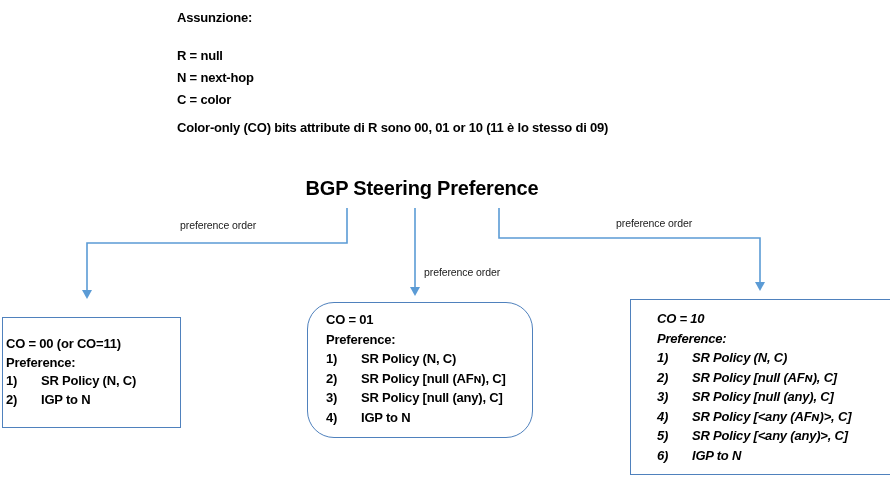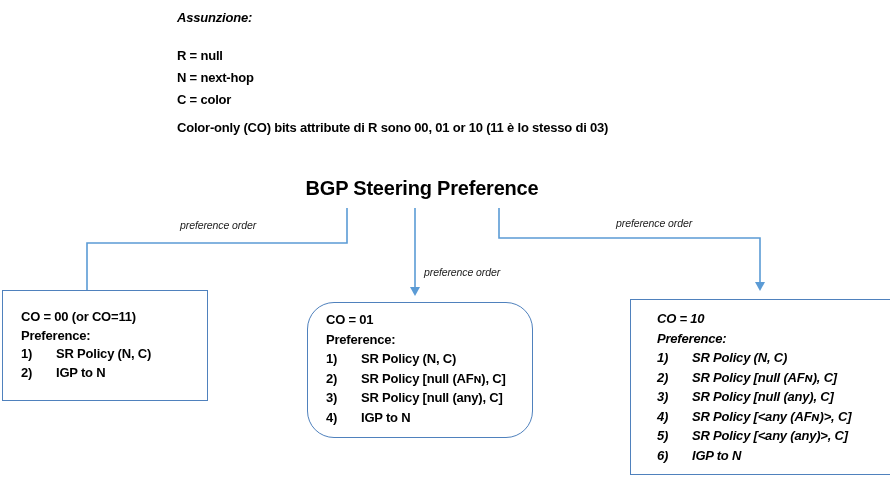"Assunzione:" #assume-heading { font-style: italic -> none }
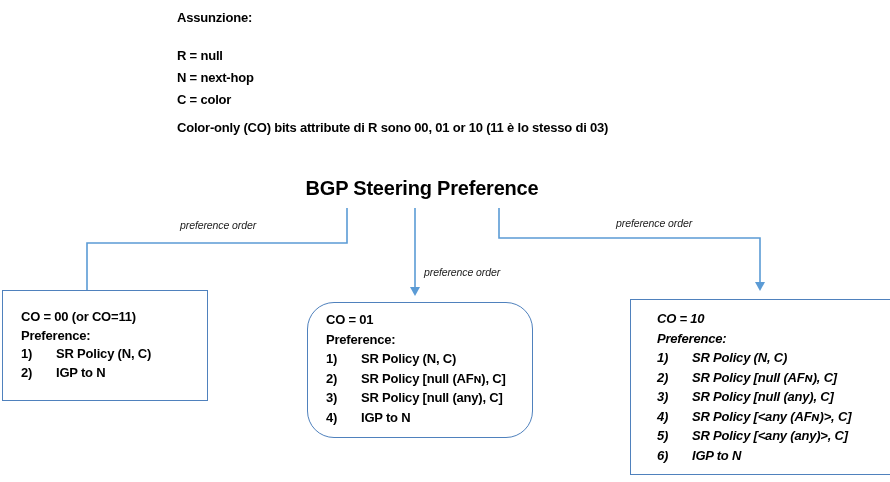"Color-only (CO) bits attribute di" div.abs { text: 03 -> 09 }
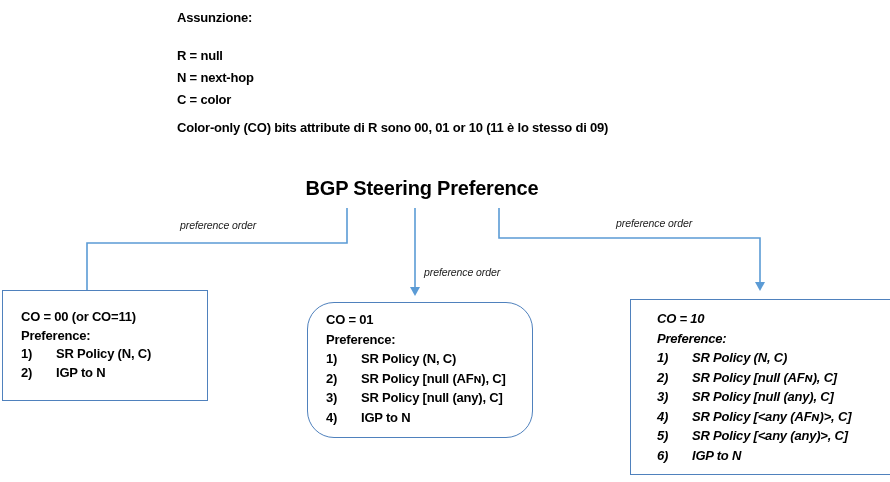"preference order" .conn-label { font-style: italic -> none }
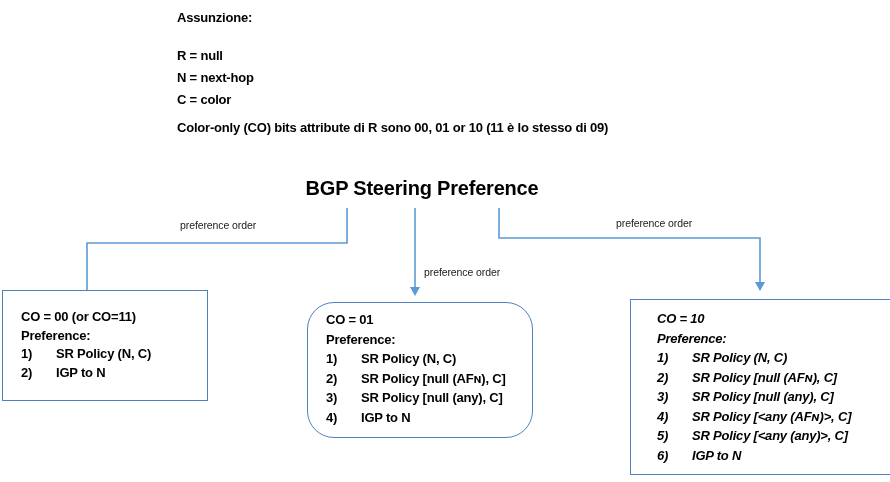"CO = 00 (or CO=11)" #box-0 { padding: 17px 0 0 18px -> 17px 0 0 3px; top: 290px -> 317px; width: 206px -> 179px }
